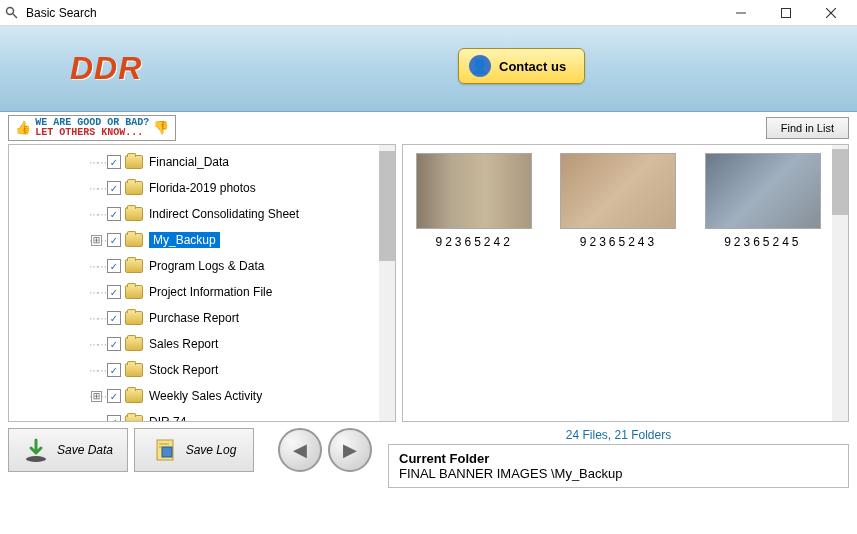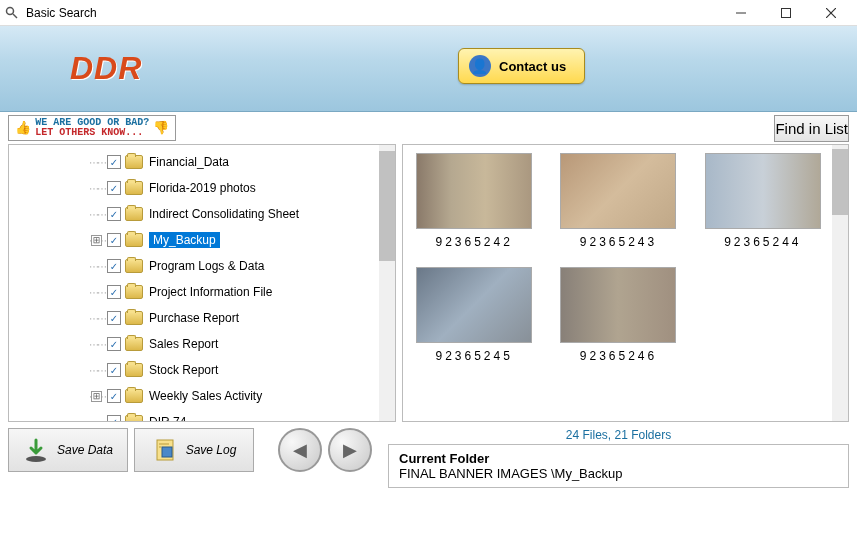"Find in List" .find-btn { font-size: 15px -> 11px; padding: 4px 0 -> 4px 14px }
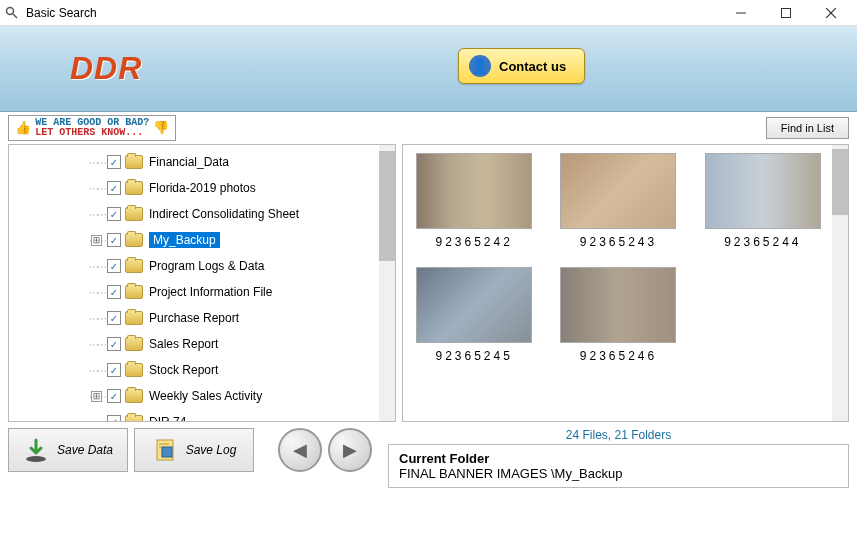"92365244" div.thumb-item { html: <div> <div></div> <div>92365244</div> </div> -> none }
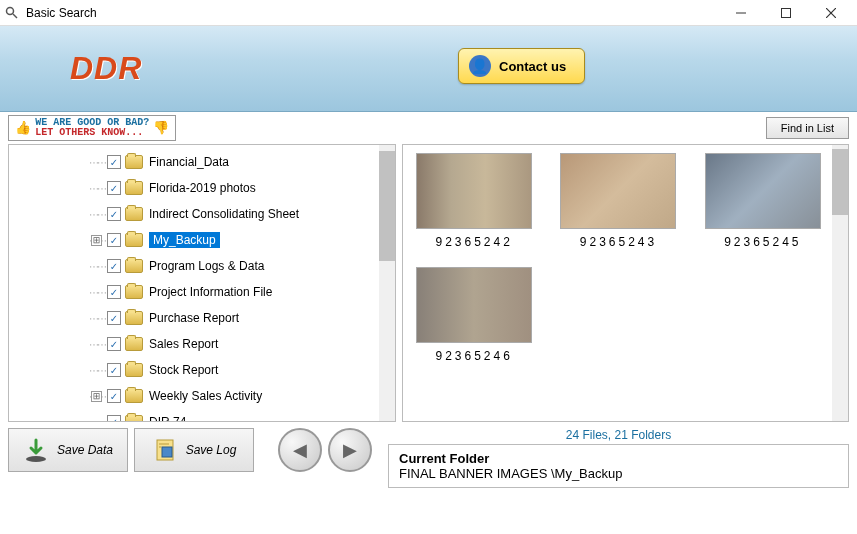"92365246" div.thumb-item { html: <div> <div></div> <div>92365246</div> </div> -> none }
